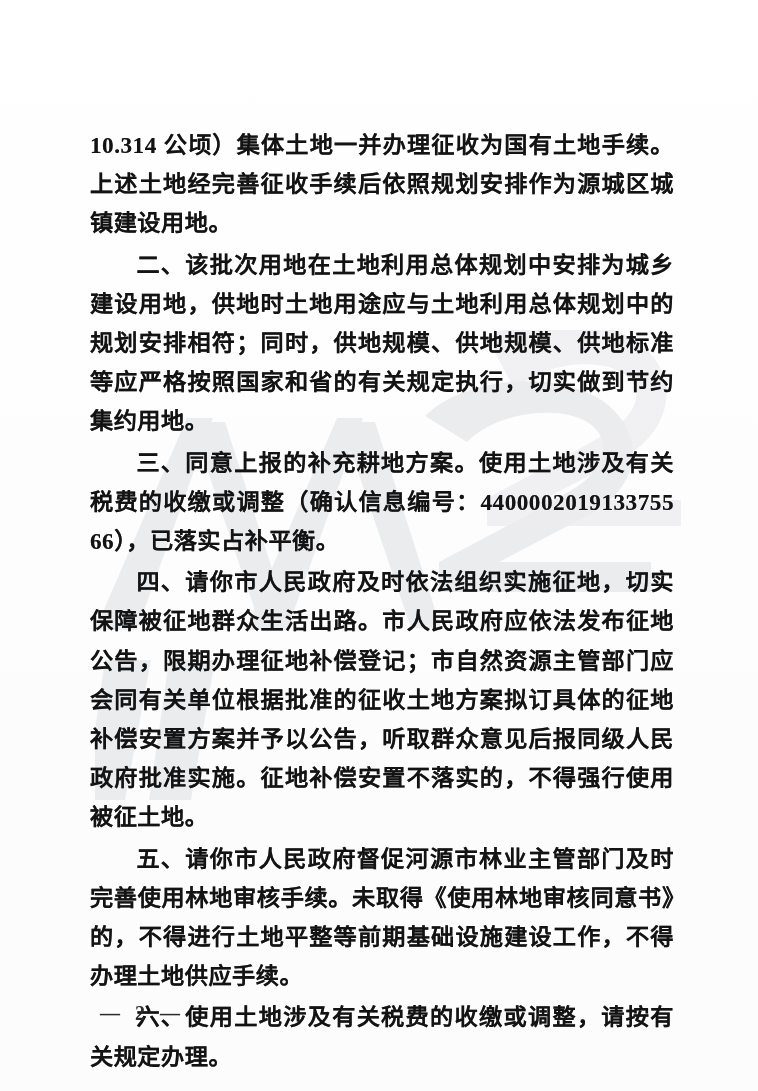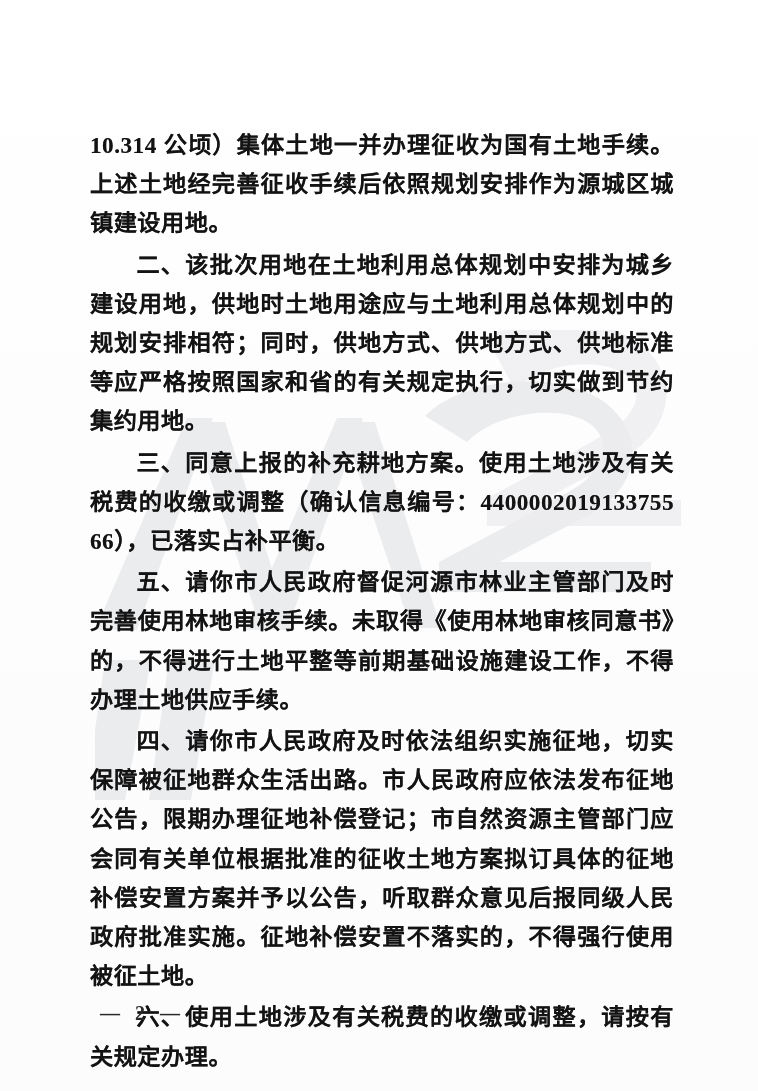"二、该批次用地在土地利用总体规划中安排为城乡建设用地，供地时土地用途应与土地利用" p.para { text: 方式、供地方式 -> 规模、供地规模 }
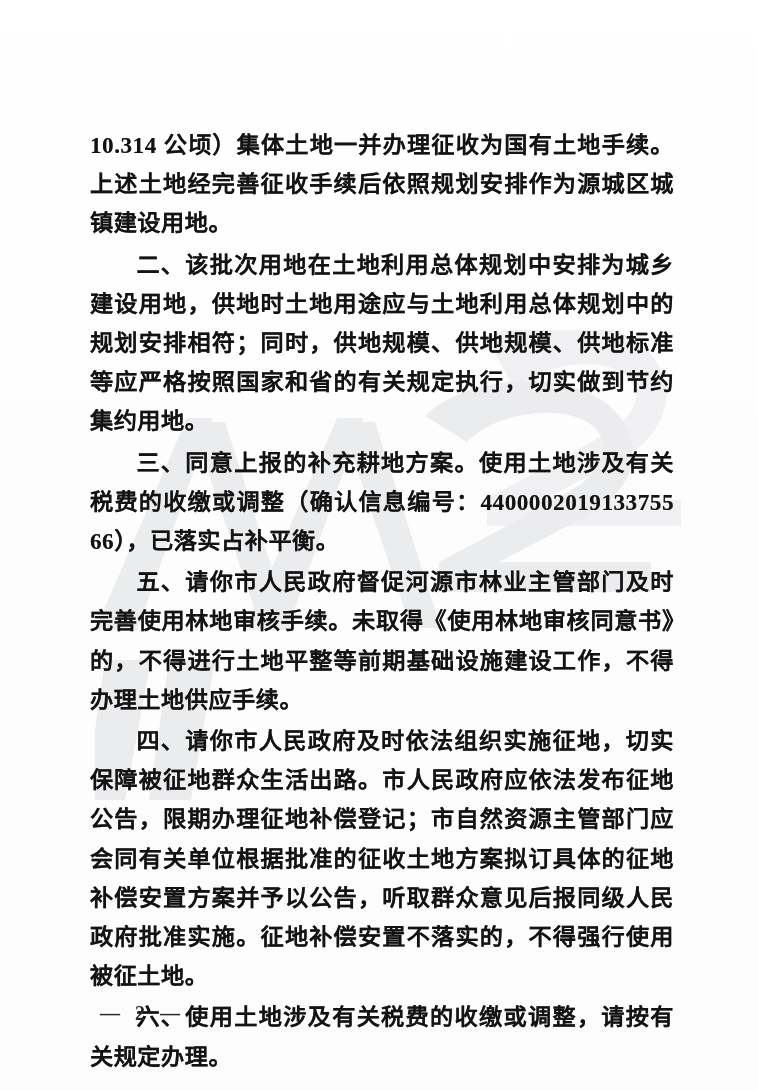"五、请你市人民政府督促河源市林业主管部门及时完善使用林地审核手续。未取得《使用林" p.para { order: before "四、请你市人民政府及时依法组织实施征地，切实保障被征地群众生活出路。市人民政府应" -> after "四、请你市人民政府及时依法组织实施征地，切实保障被征地群众生活出路。市人民政府应" }
